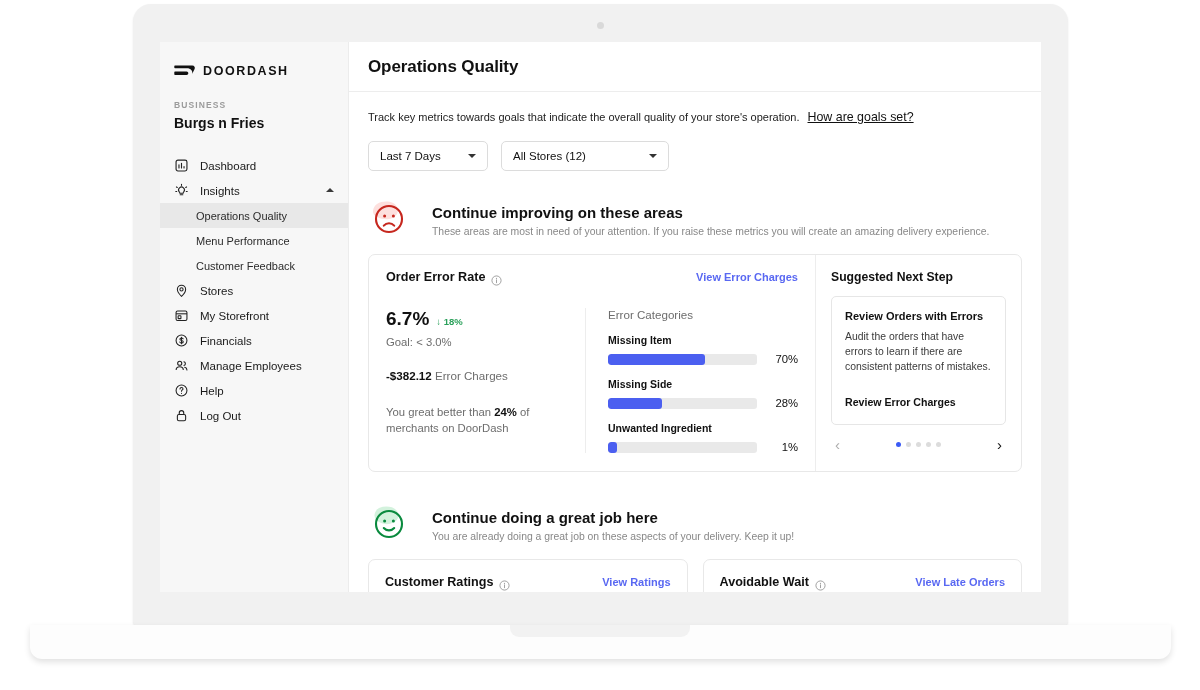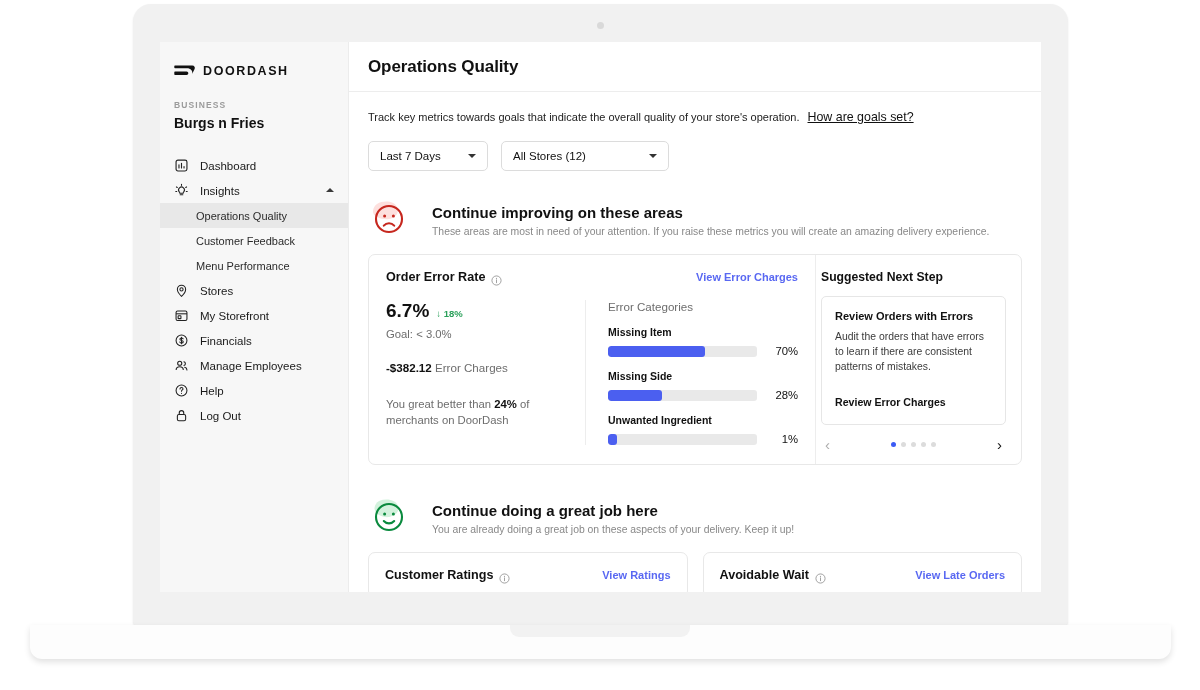"Customer Feedback" div.nav-sub { order: before "Menu Performance" -> after "Menu Performance" }
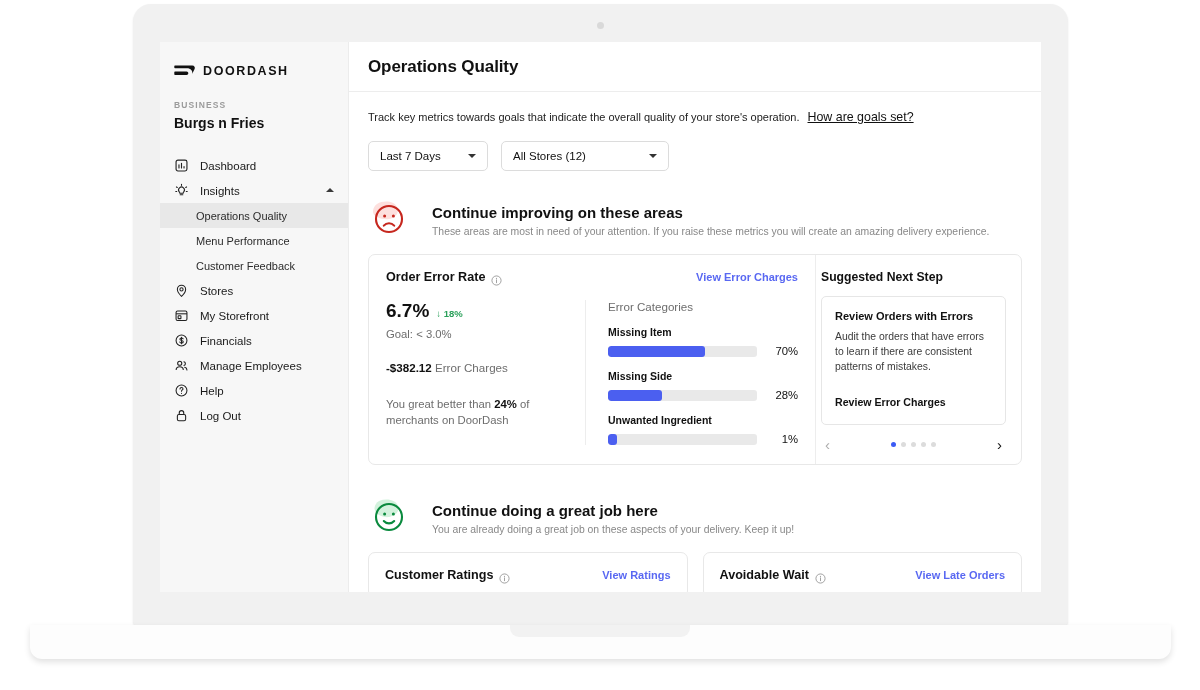"Suggested Next Step" .card-right { padding: 15px 15px 12px 5px -> 15px 15px 12px 15px }
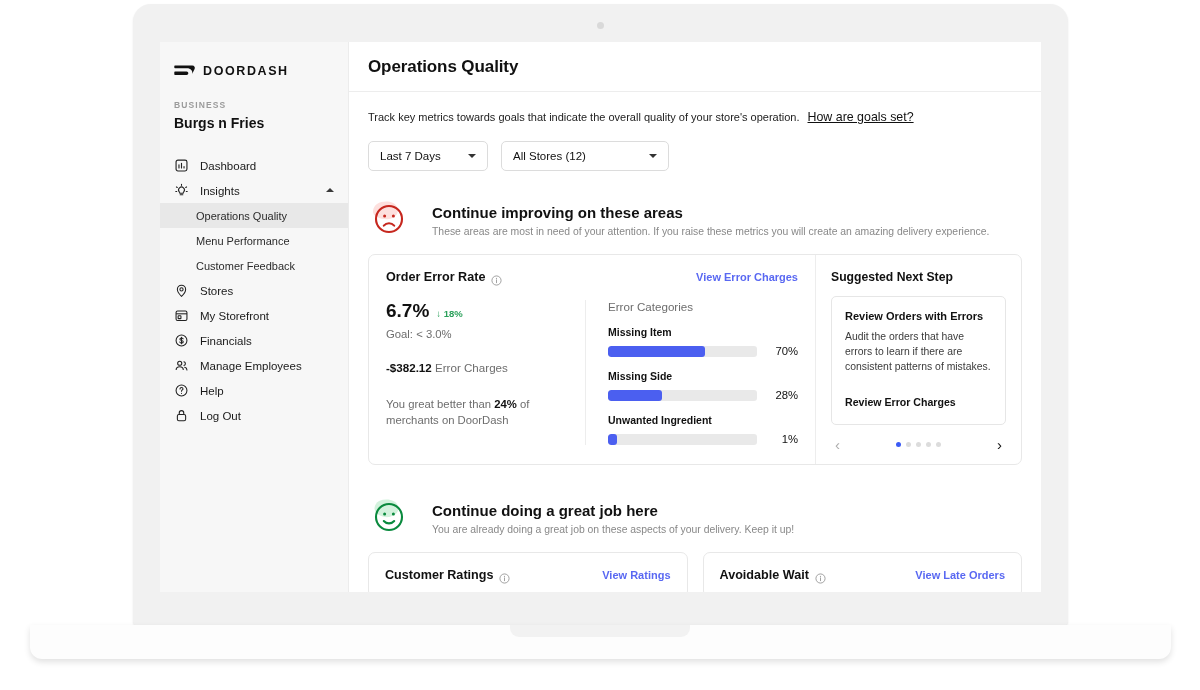"6.7%" .card-cols { margin-top: 16px -> 24px }
